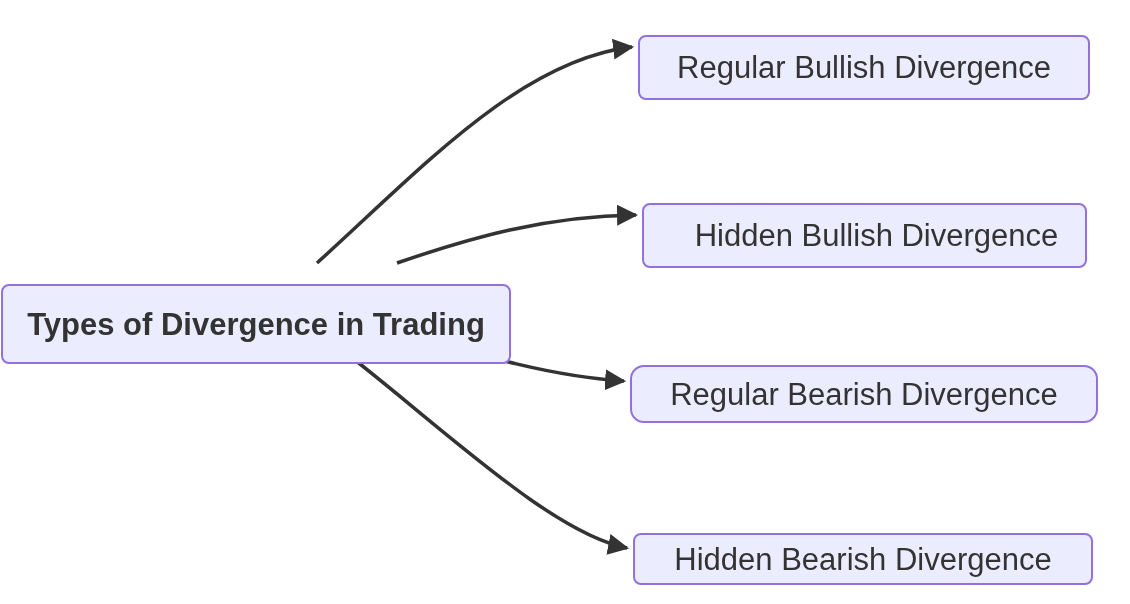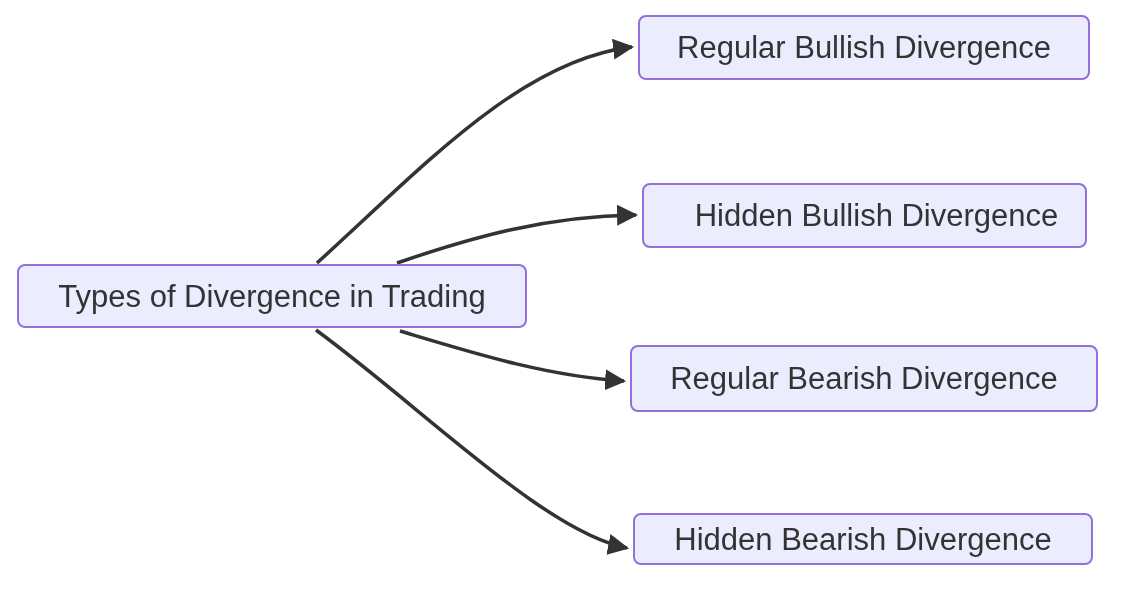"Regular Bullish Divergence" .node { margin-top: none -> 20px }
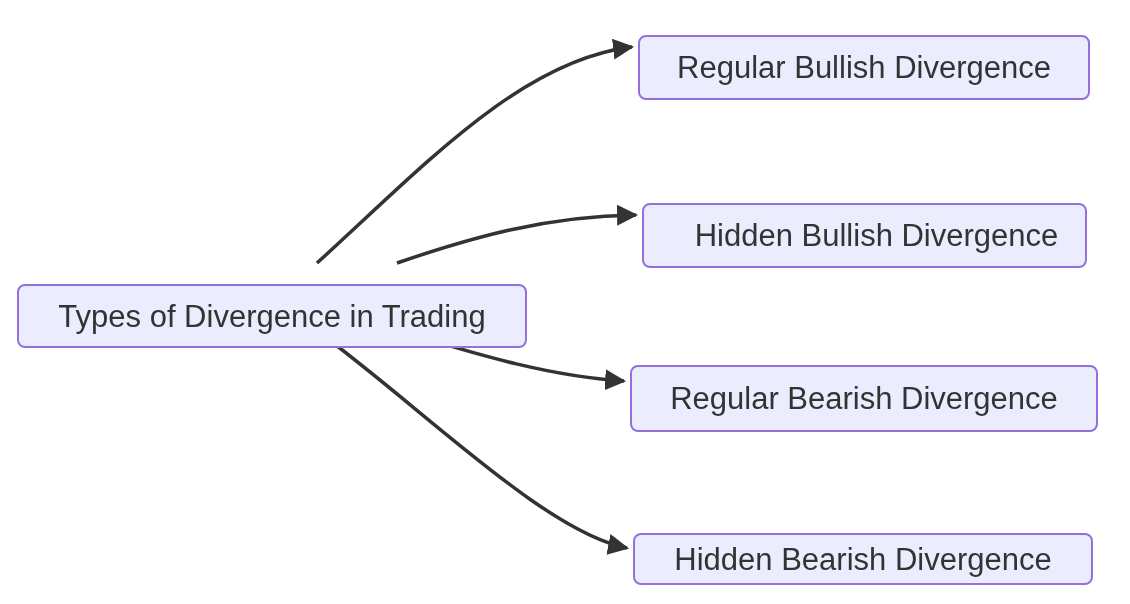"Types of Divergence in Trading" .node-root { font-weight: none -> bold; height: 64px -> 80px; left: 17px -> 1px }
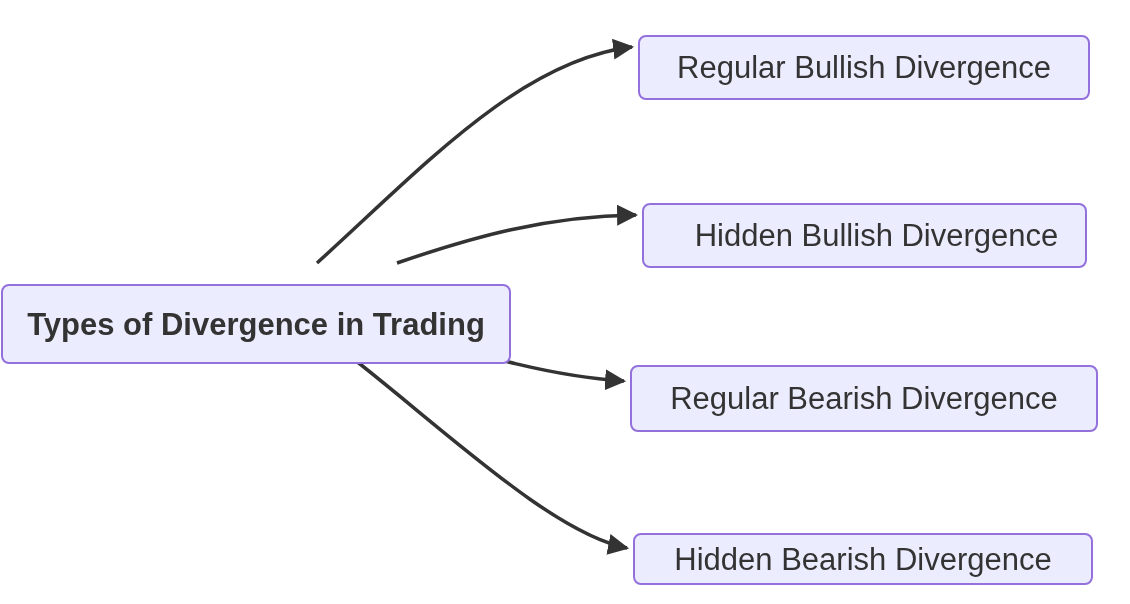"Regular Bearish Divergence" .node-b2 { border-radius: none -> 14px; height: 67px -> 58px }
